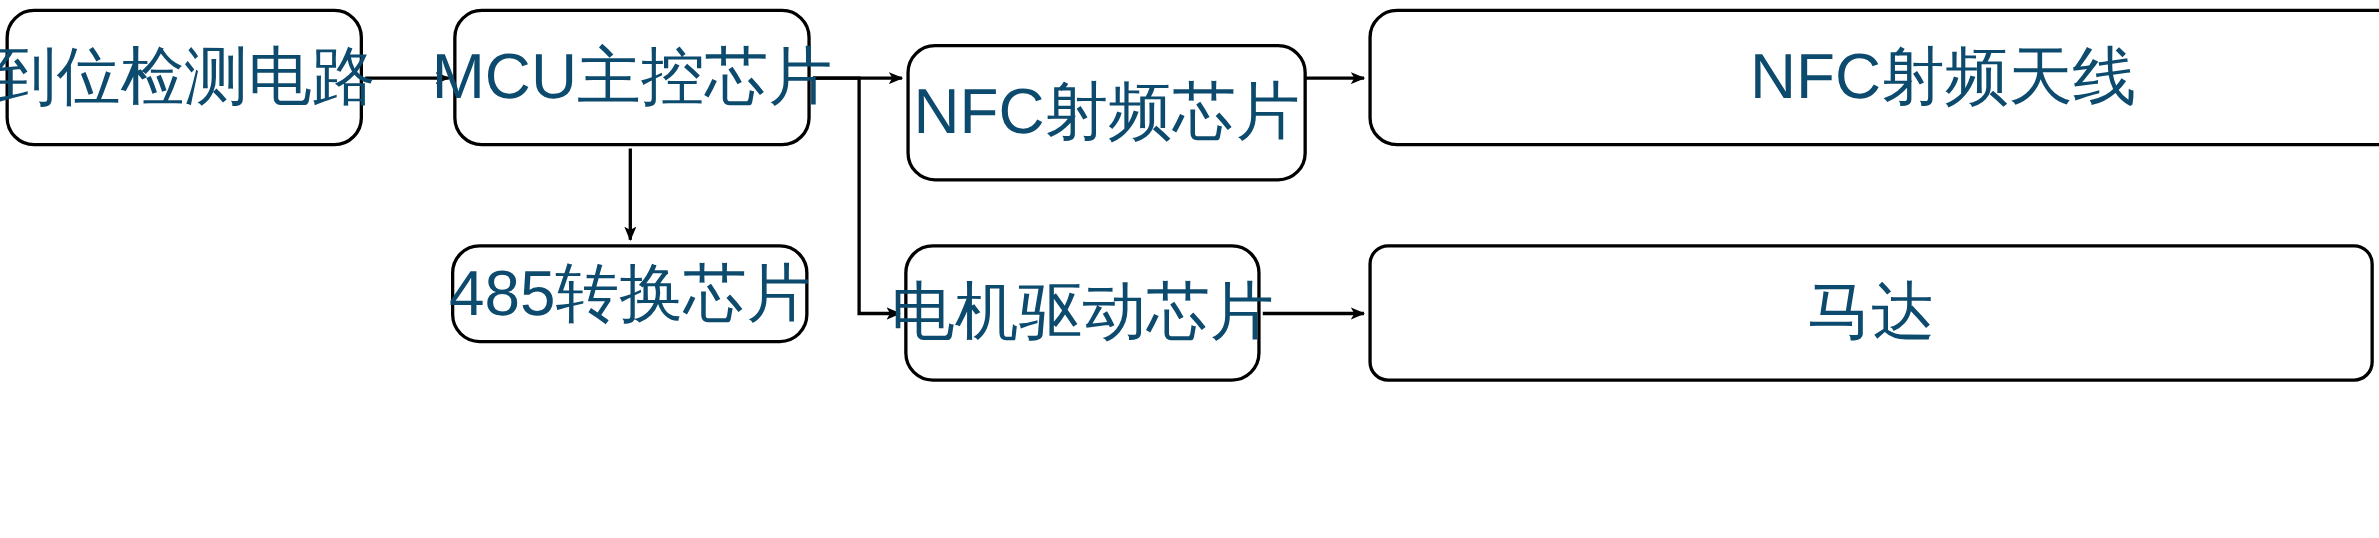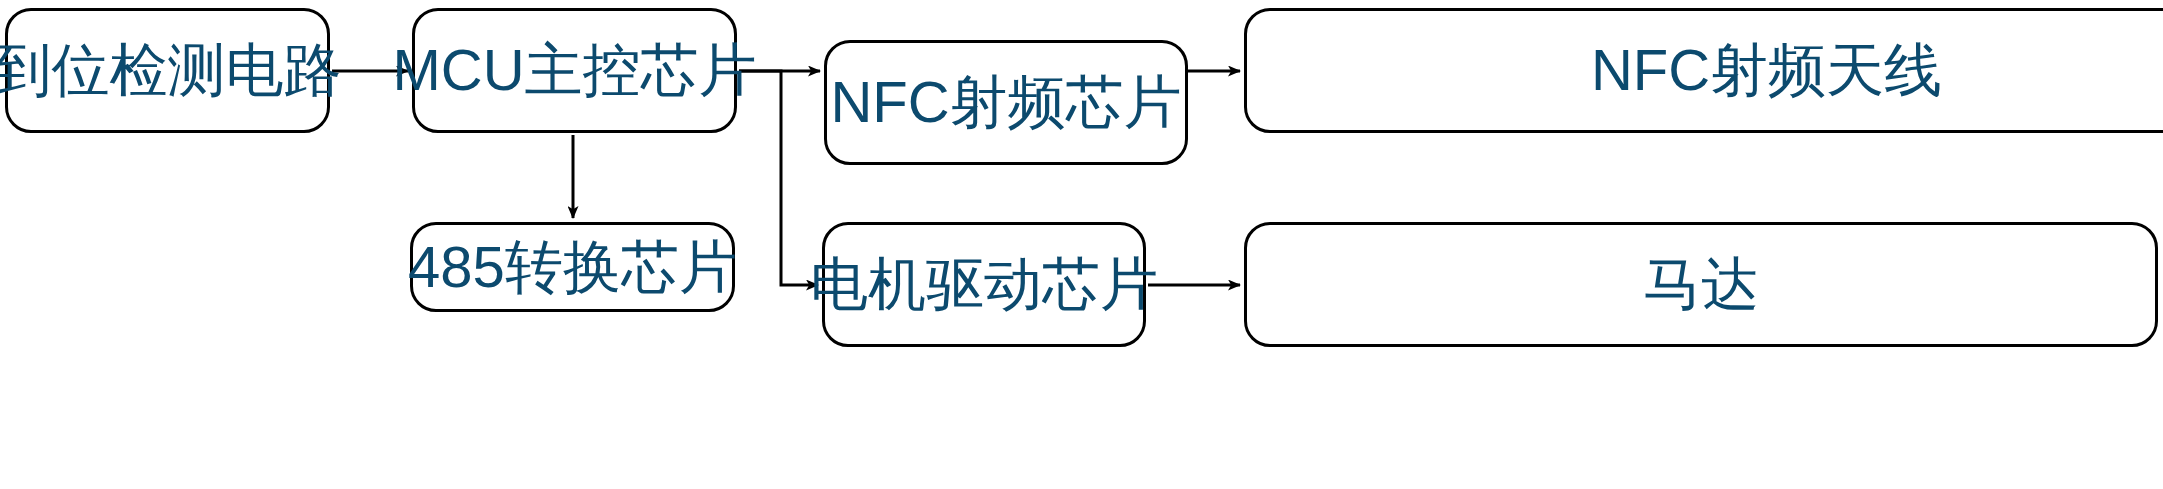"马达" div.node { border-radius: none -> 18px }
